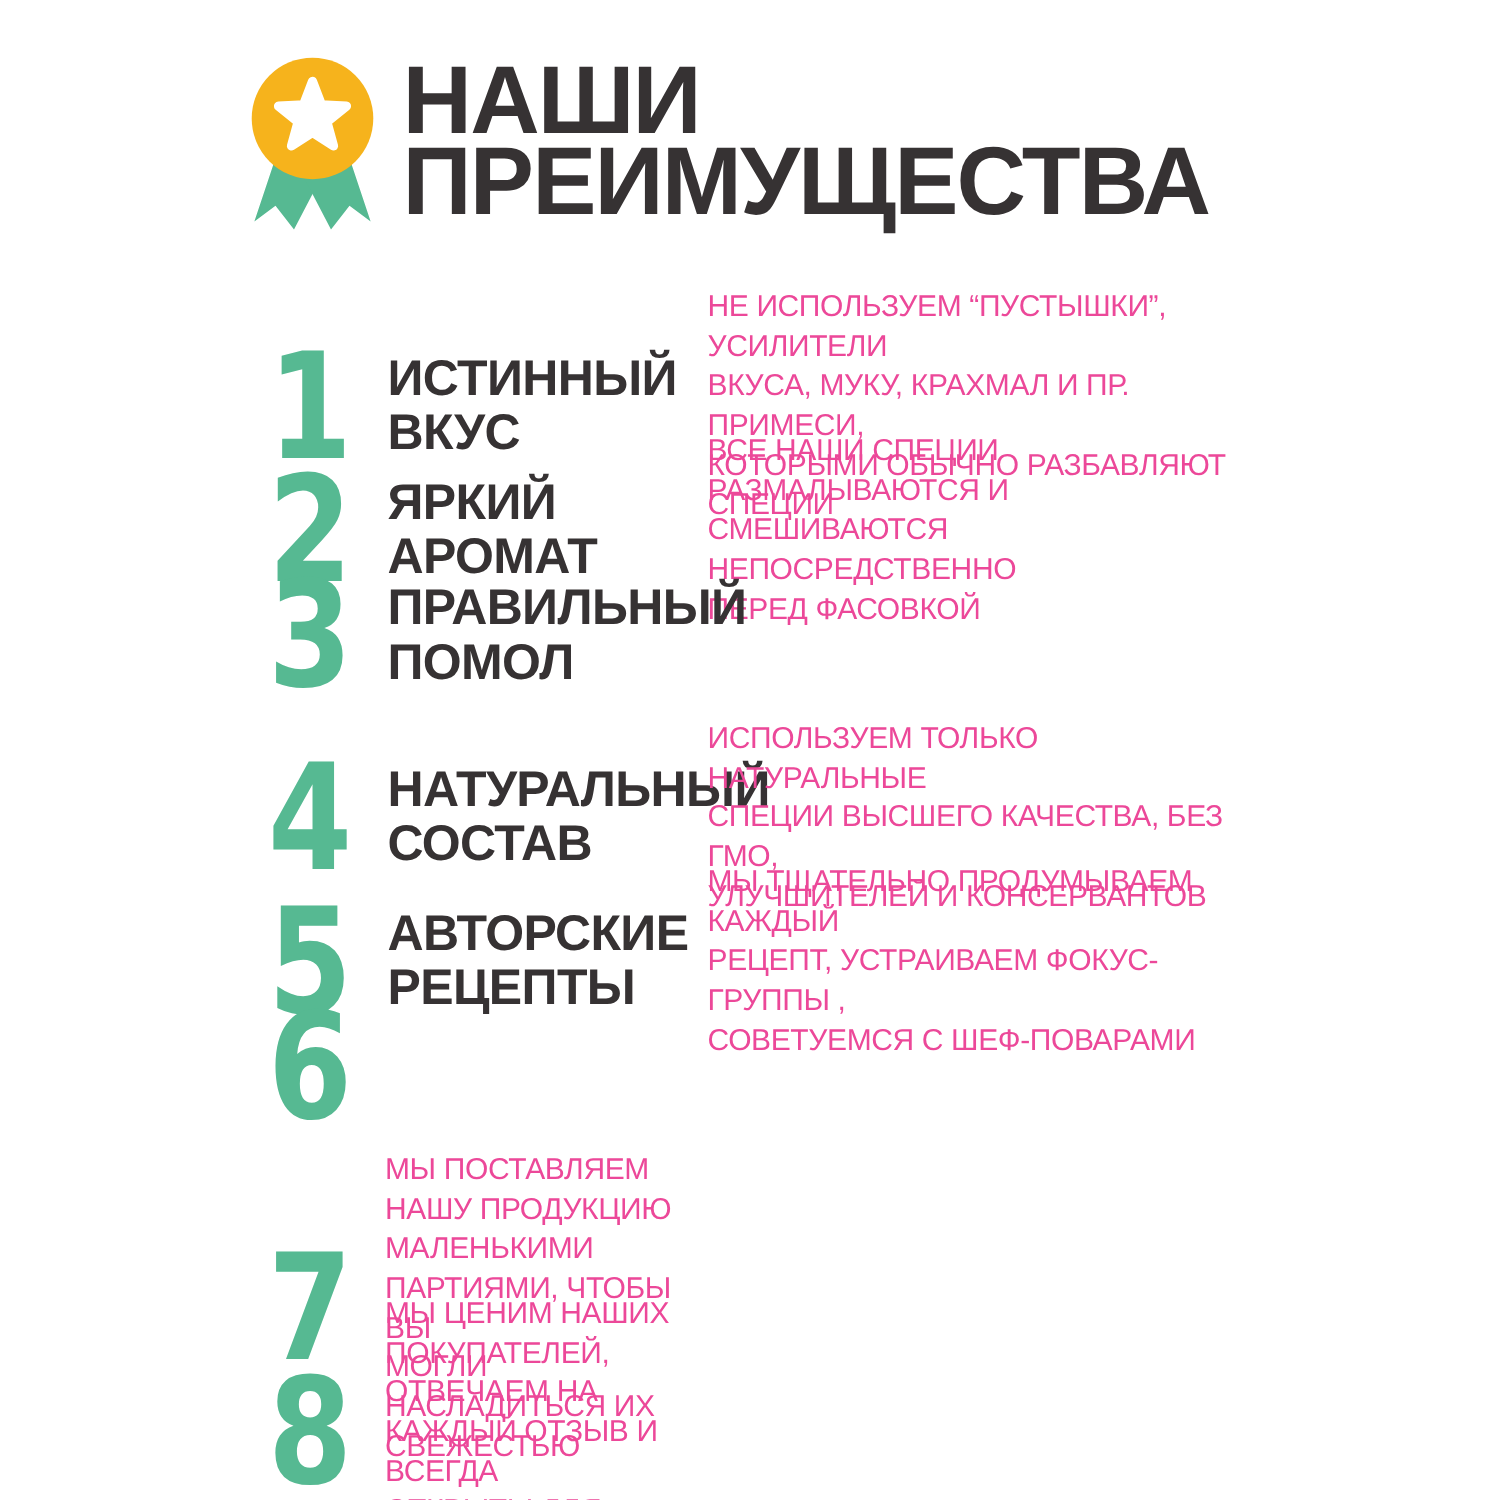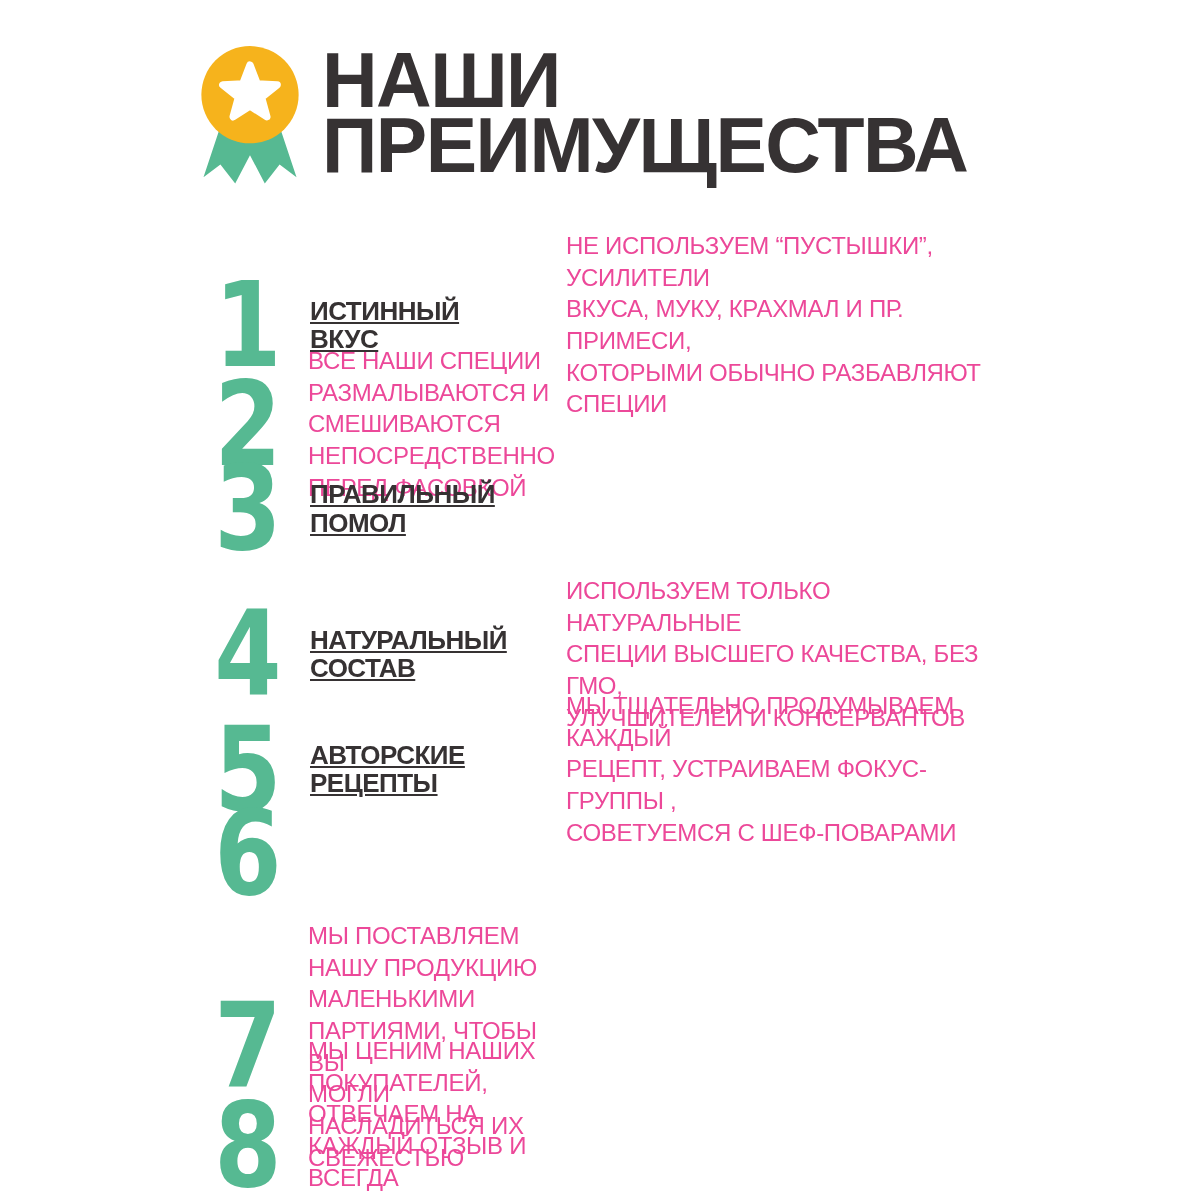"ИСТИННЫЙ" .title { font-size: 26px -> 40px; text-decoration: underline -> none }
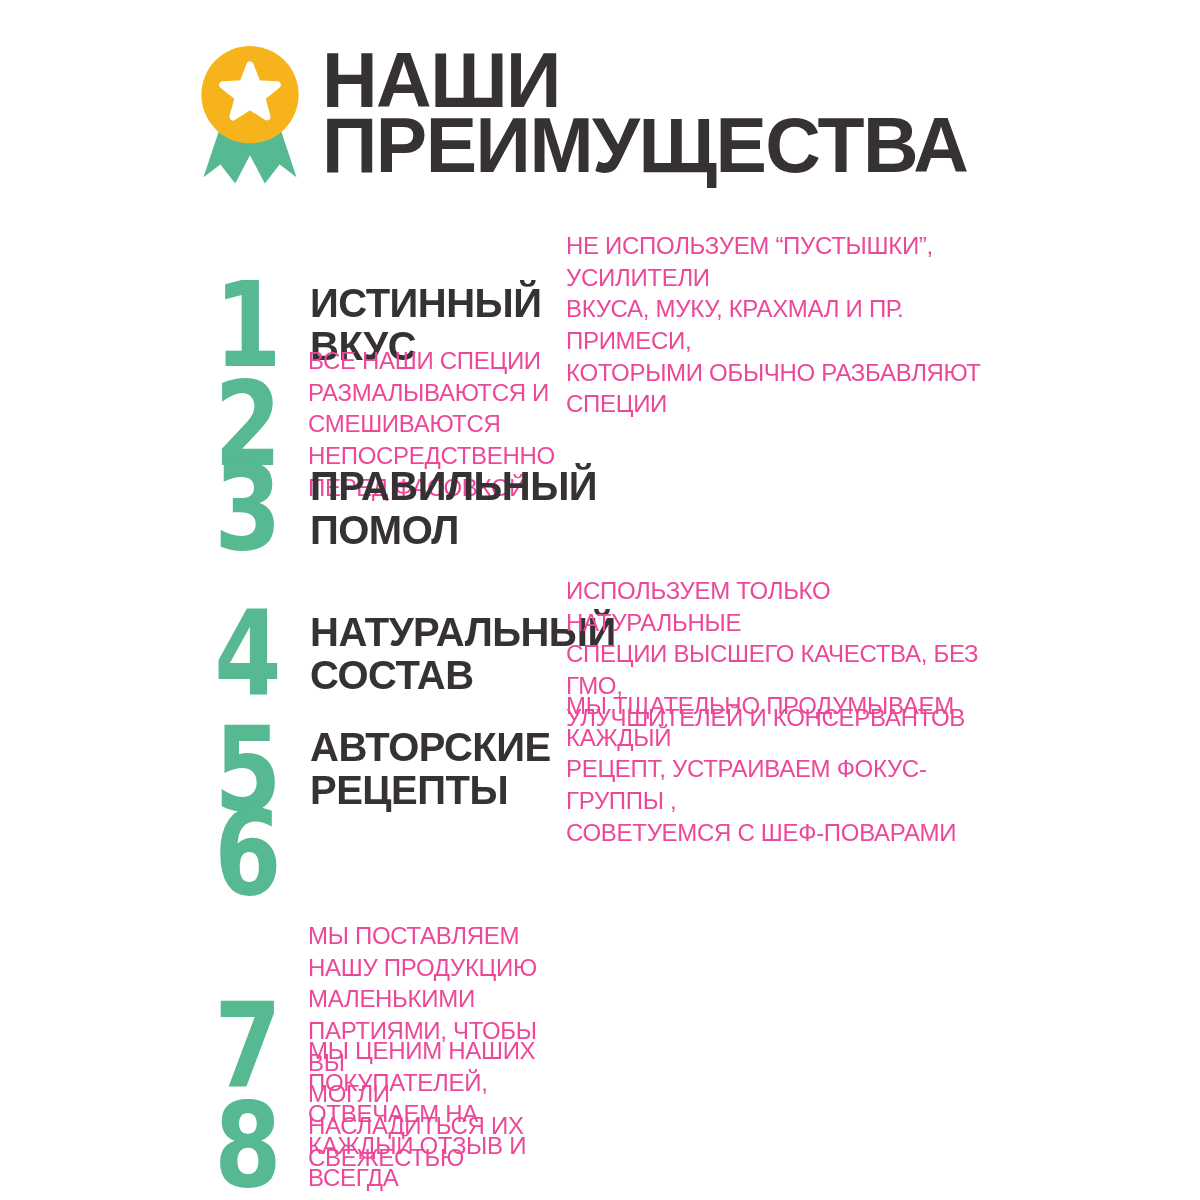"ЯРКИЙ" h2.title { html: none -> <h2>ЯРКИЙ АРОМАТ</h2> }
